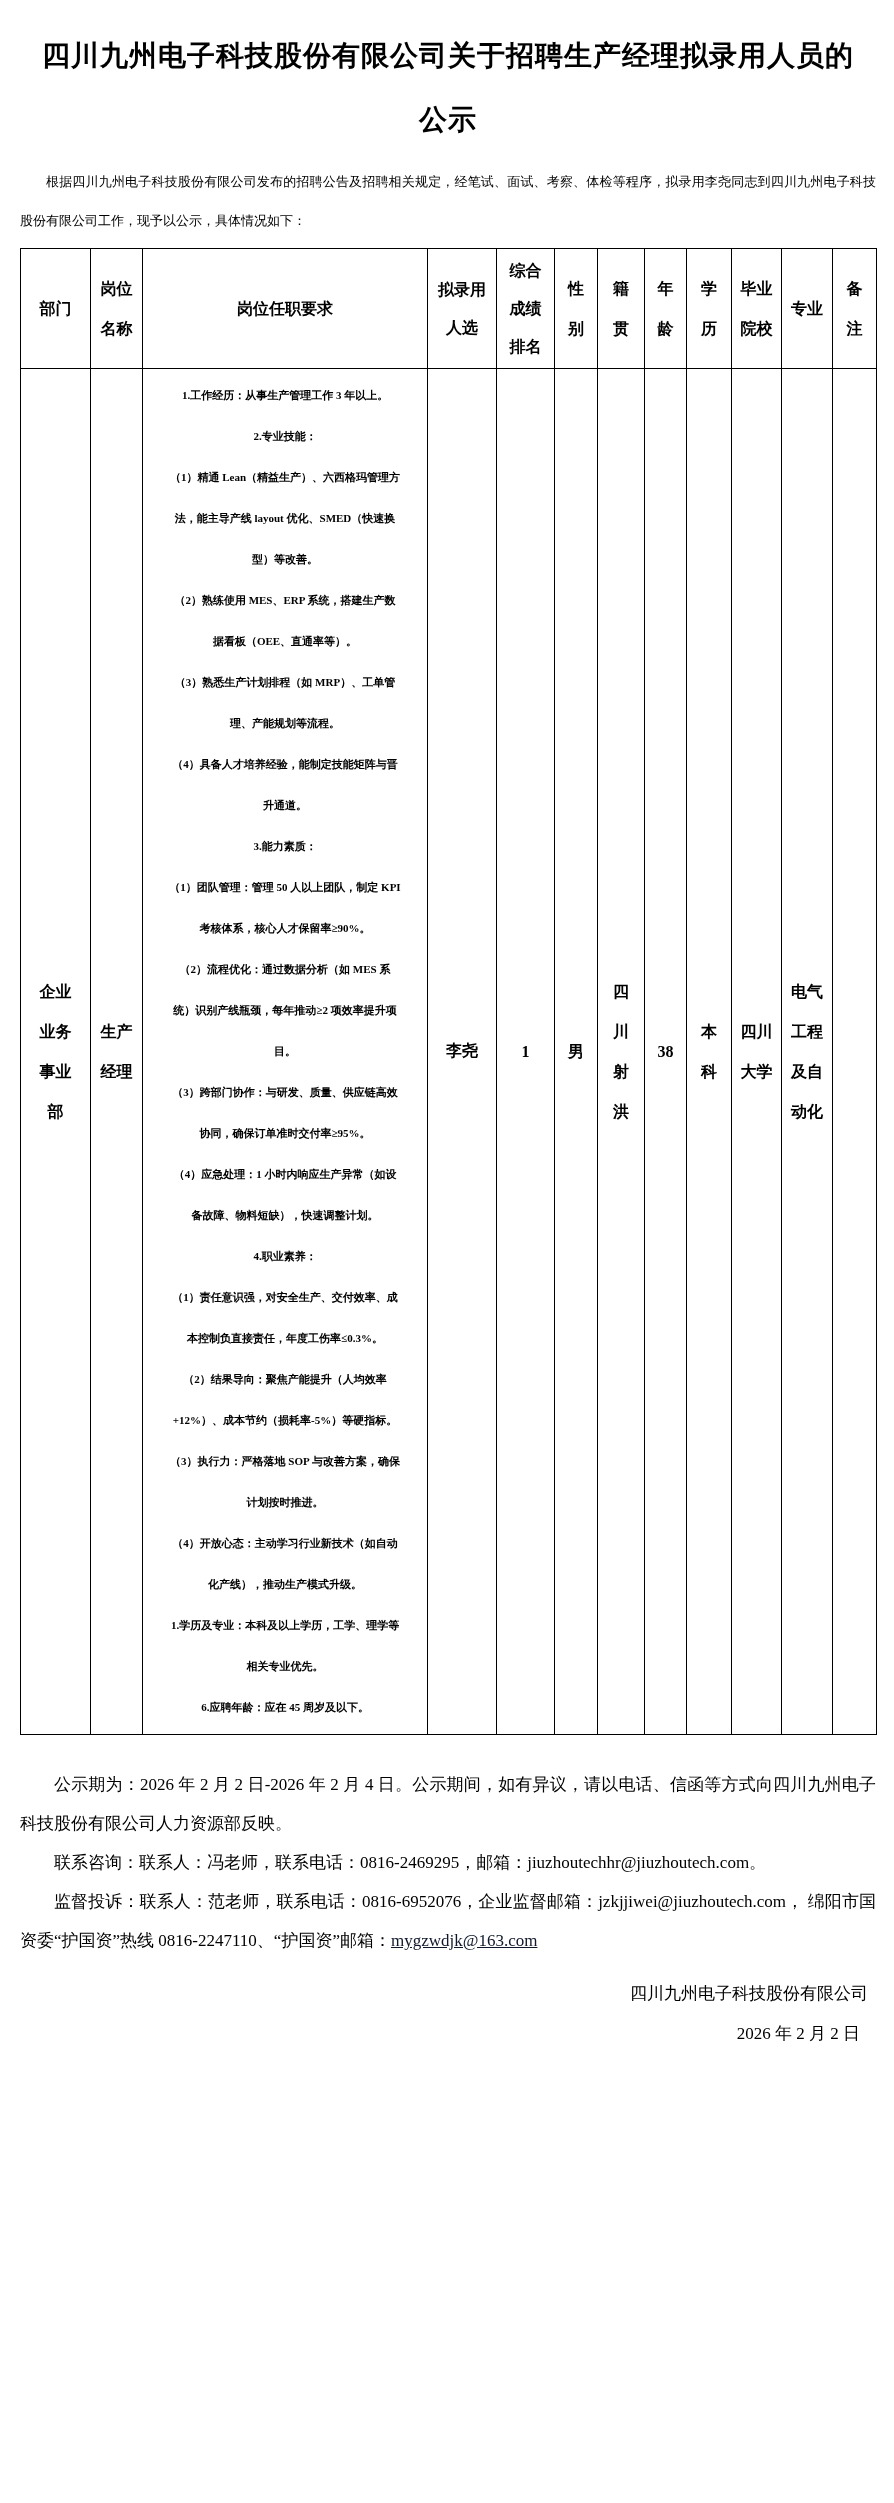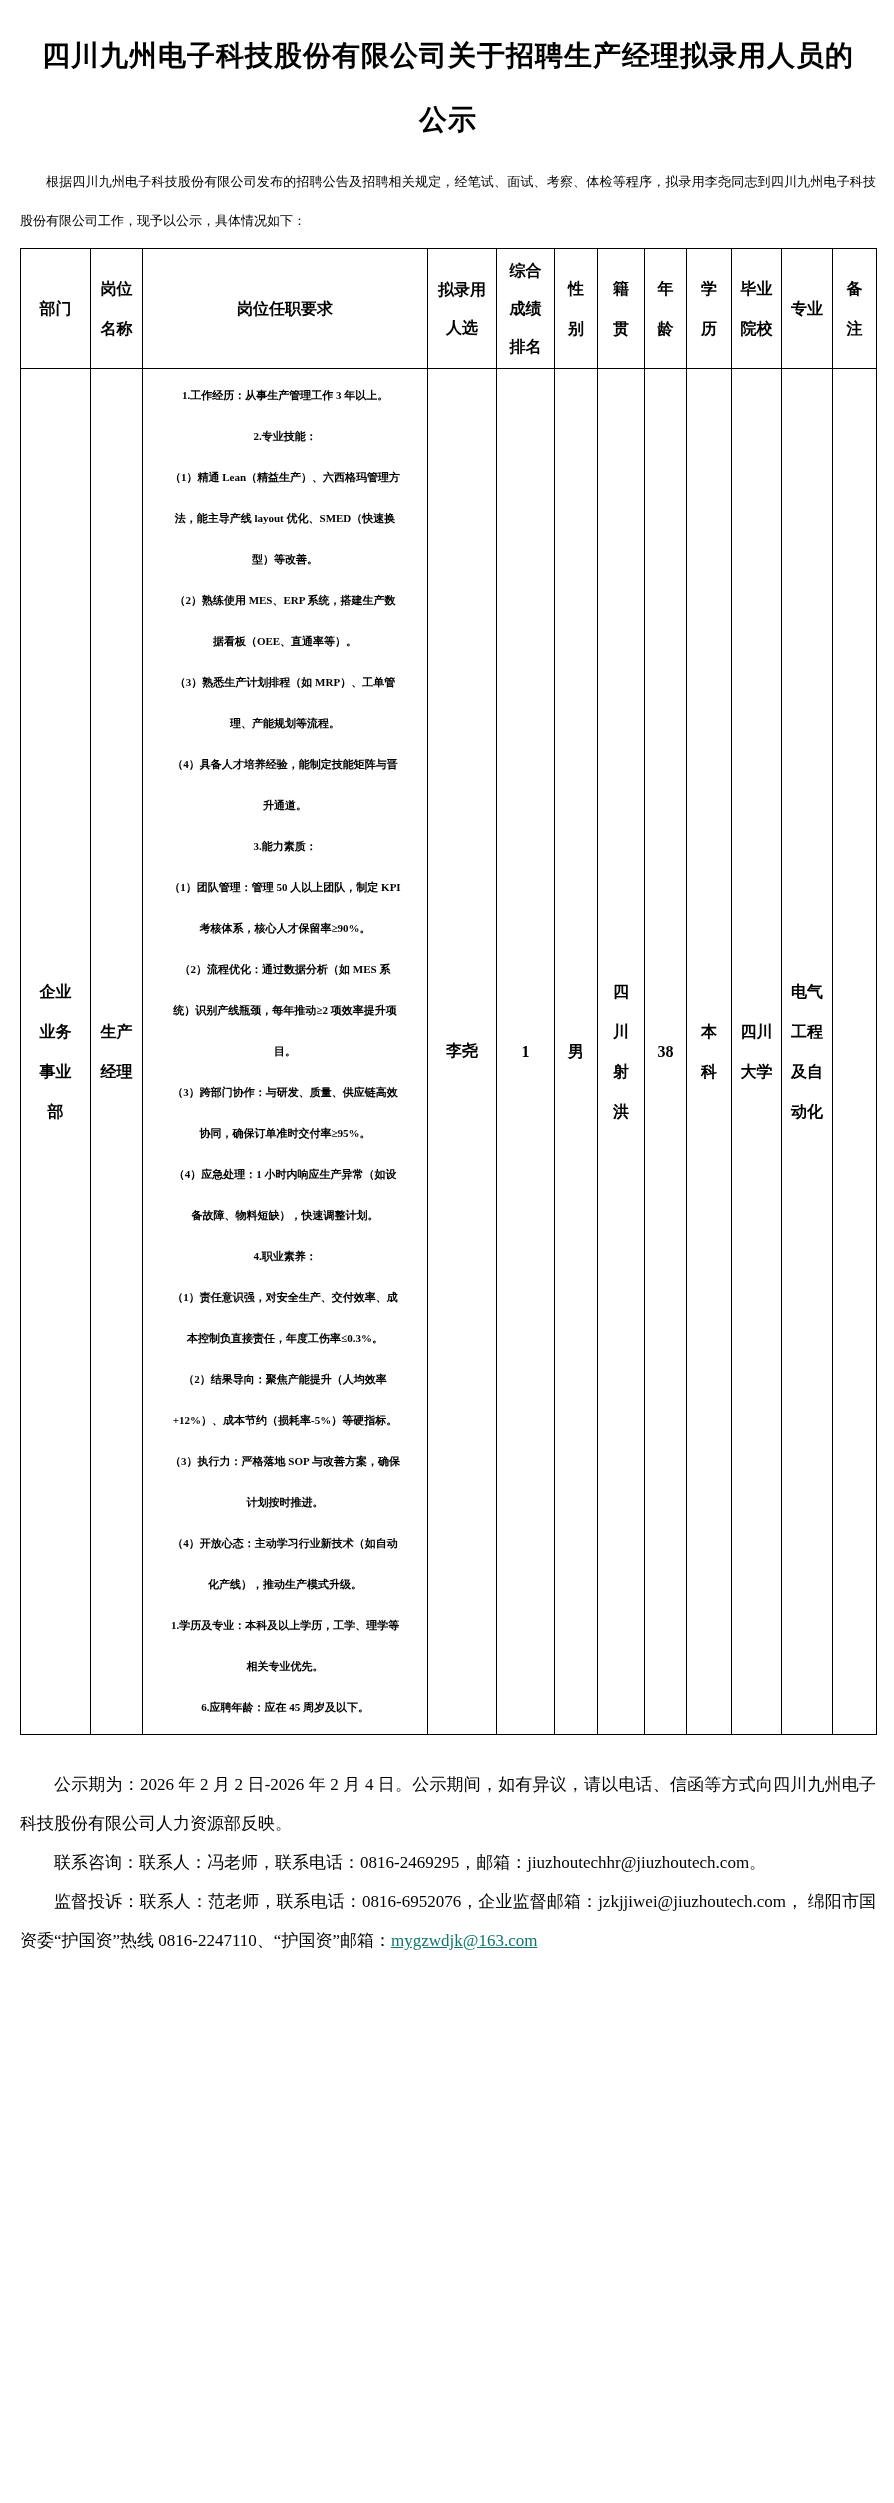"mygzwdjk@163.com" .email-link { color: #0f766e -> #0f172a }
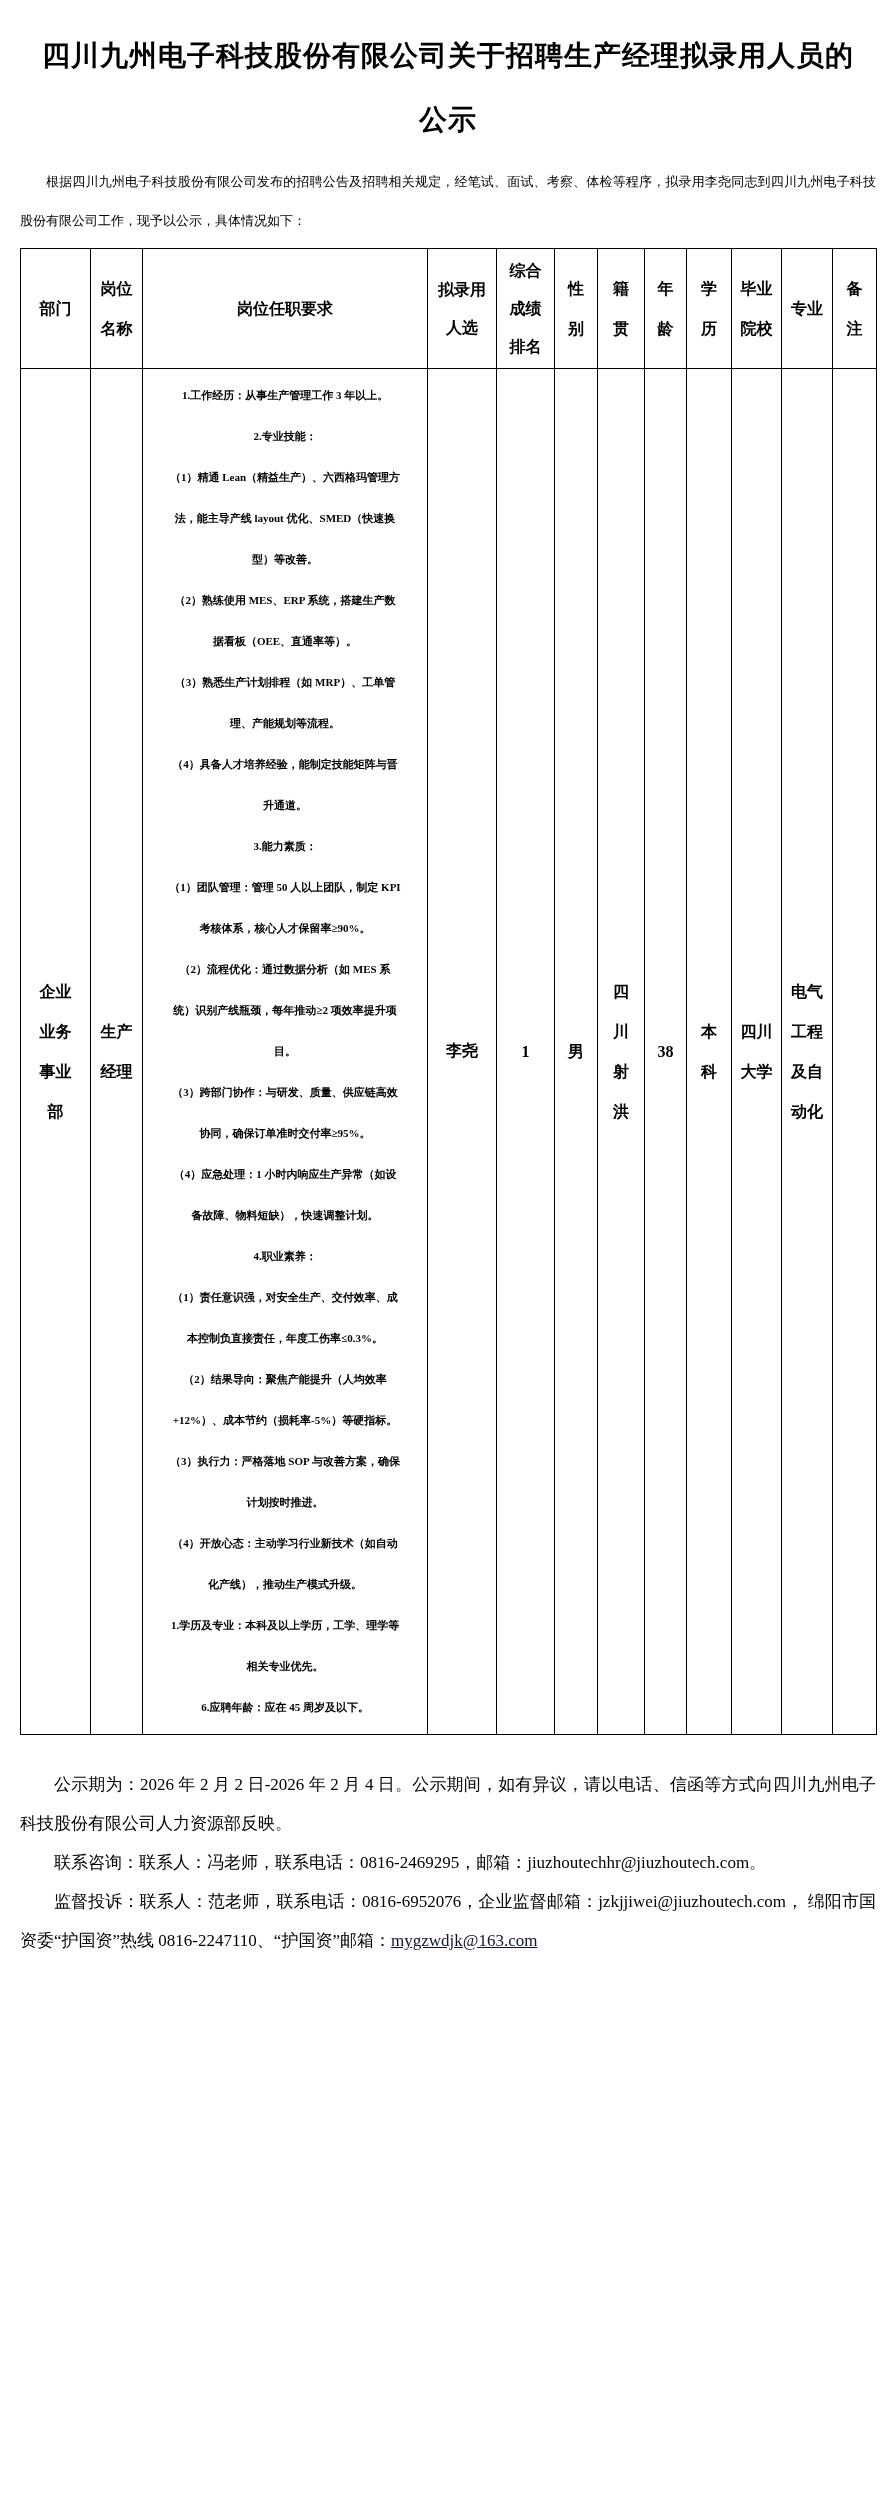"四川九州电子科技股份有限公司" div.signature { html: none -> <div> <p>四川九州电子科技股份有限公司</p> <p>2026 年 2 月 2 日</p> </div> }
